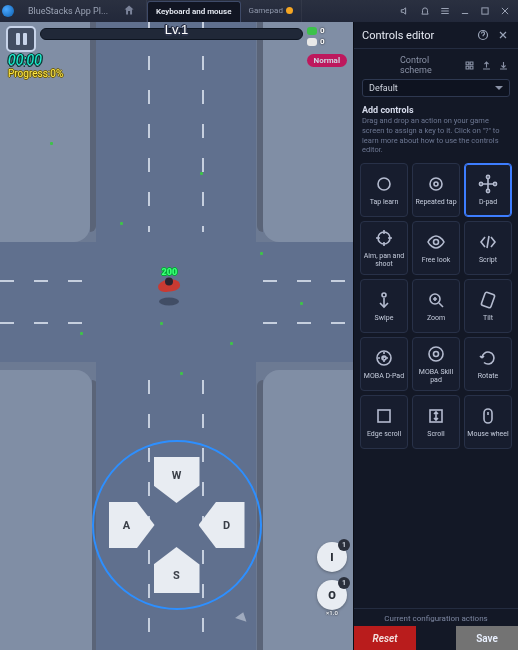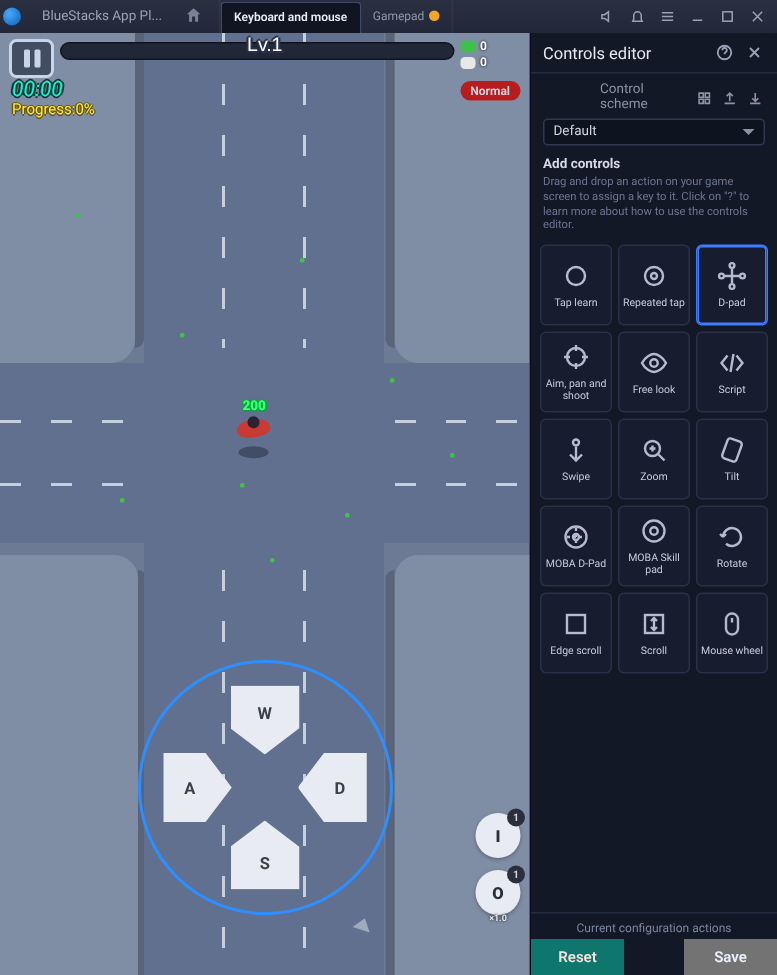"Normal" .mode-pill { background: #b91c1c -> #be185d }
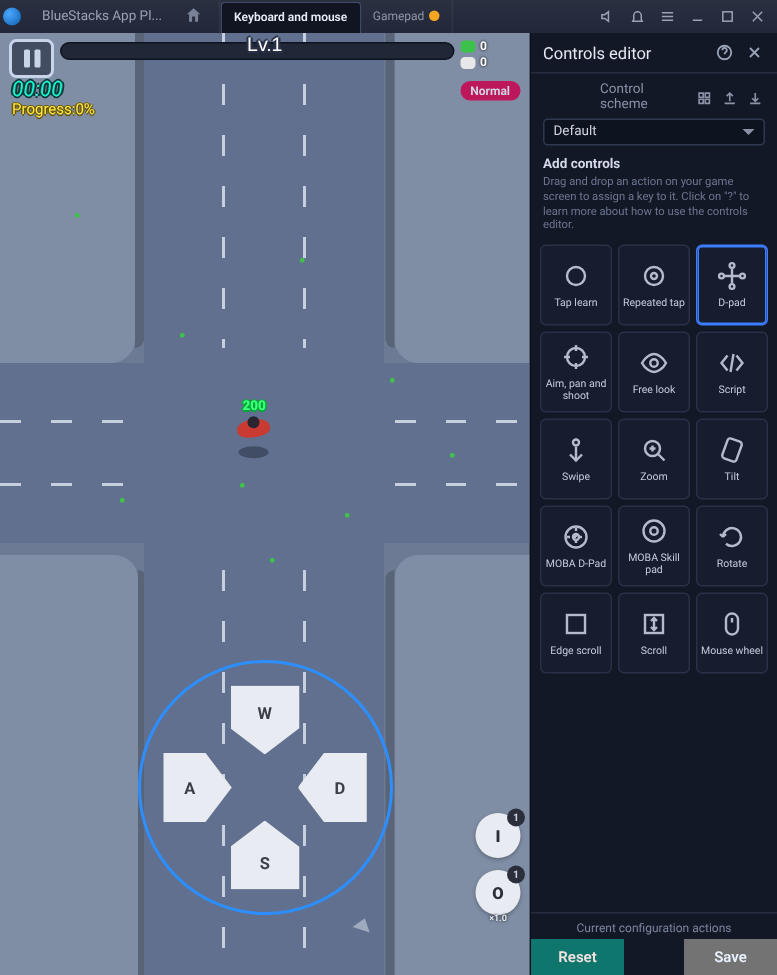"Reset" .btn-reset { background: #0f766e -> #b91c1c; font-style: none -> italic }
